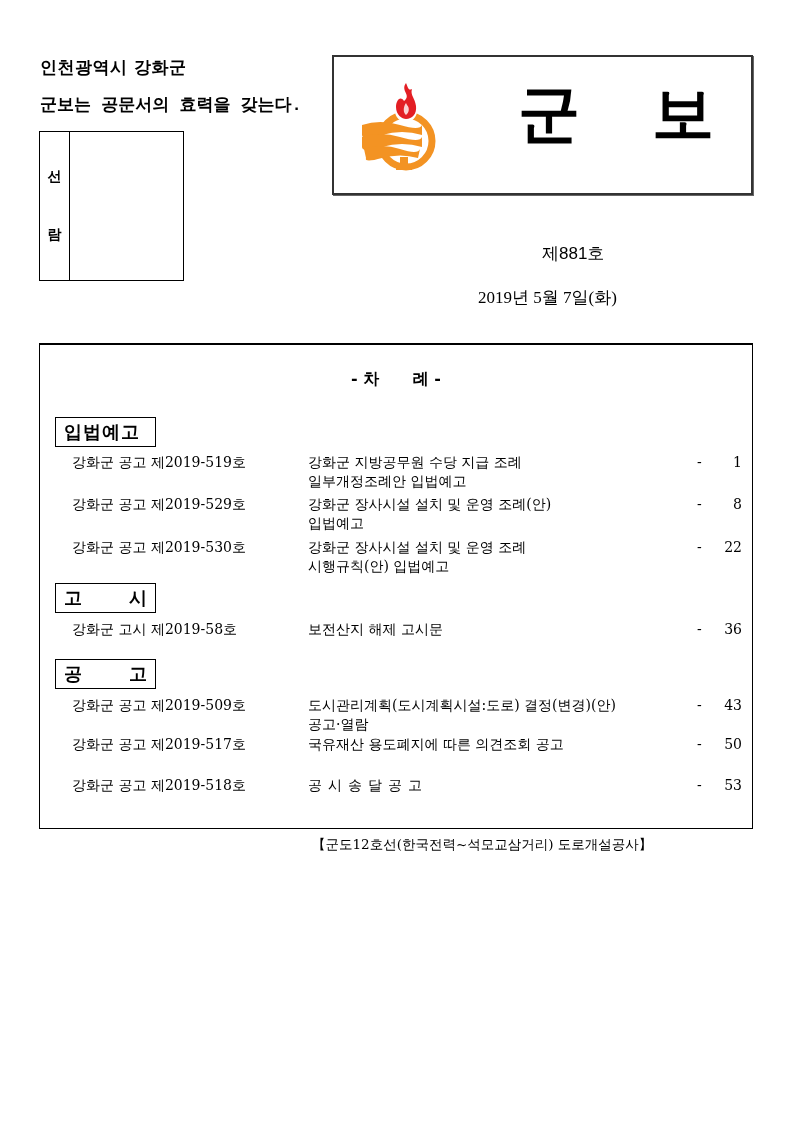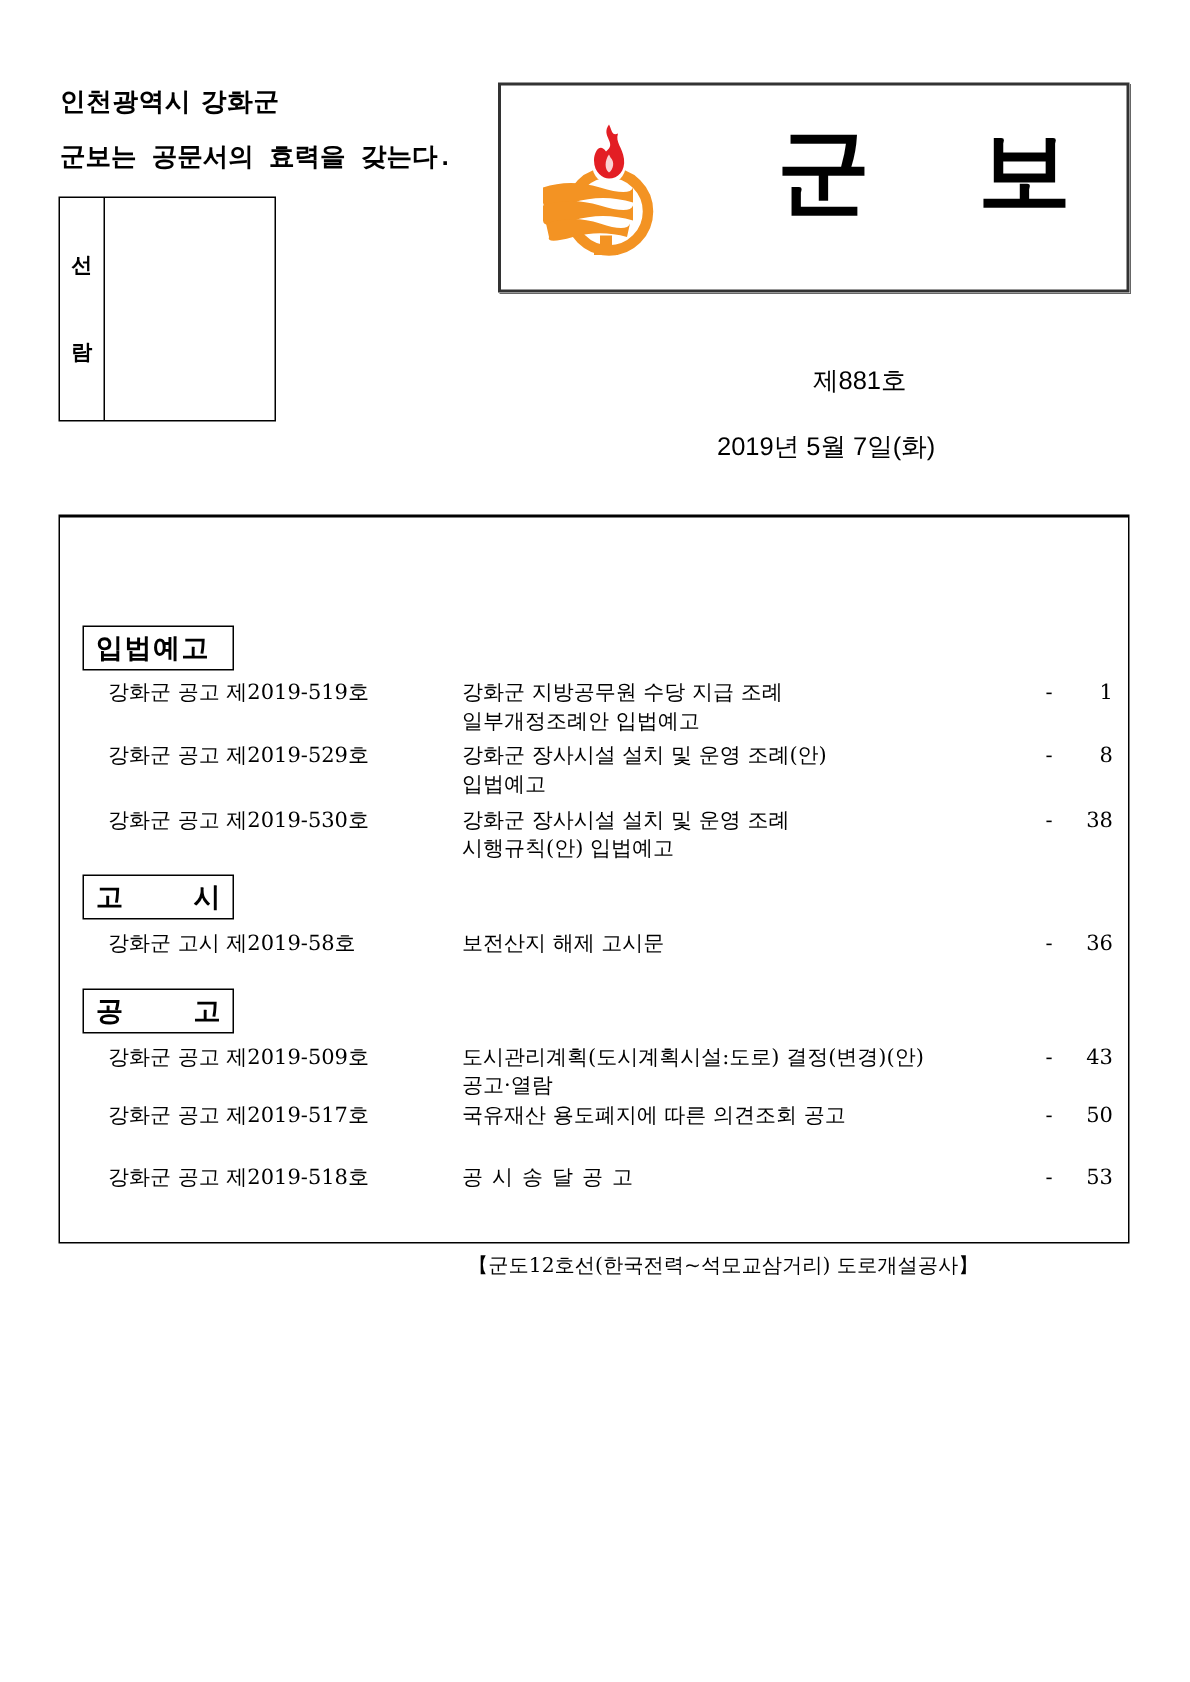"2019년 5월 7일(화)" .issue-date { font-family: Liberation Sans, sans-serif -> Liberation Serif, serif }
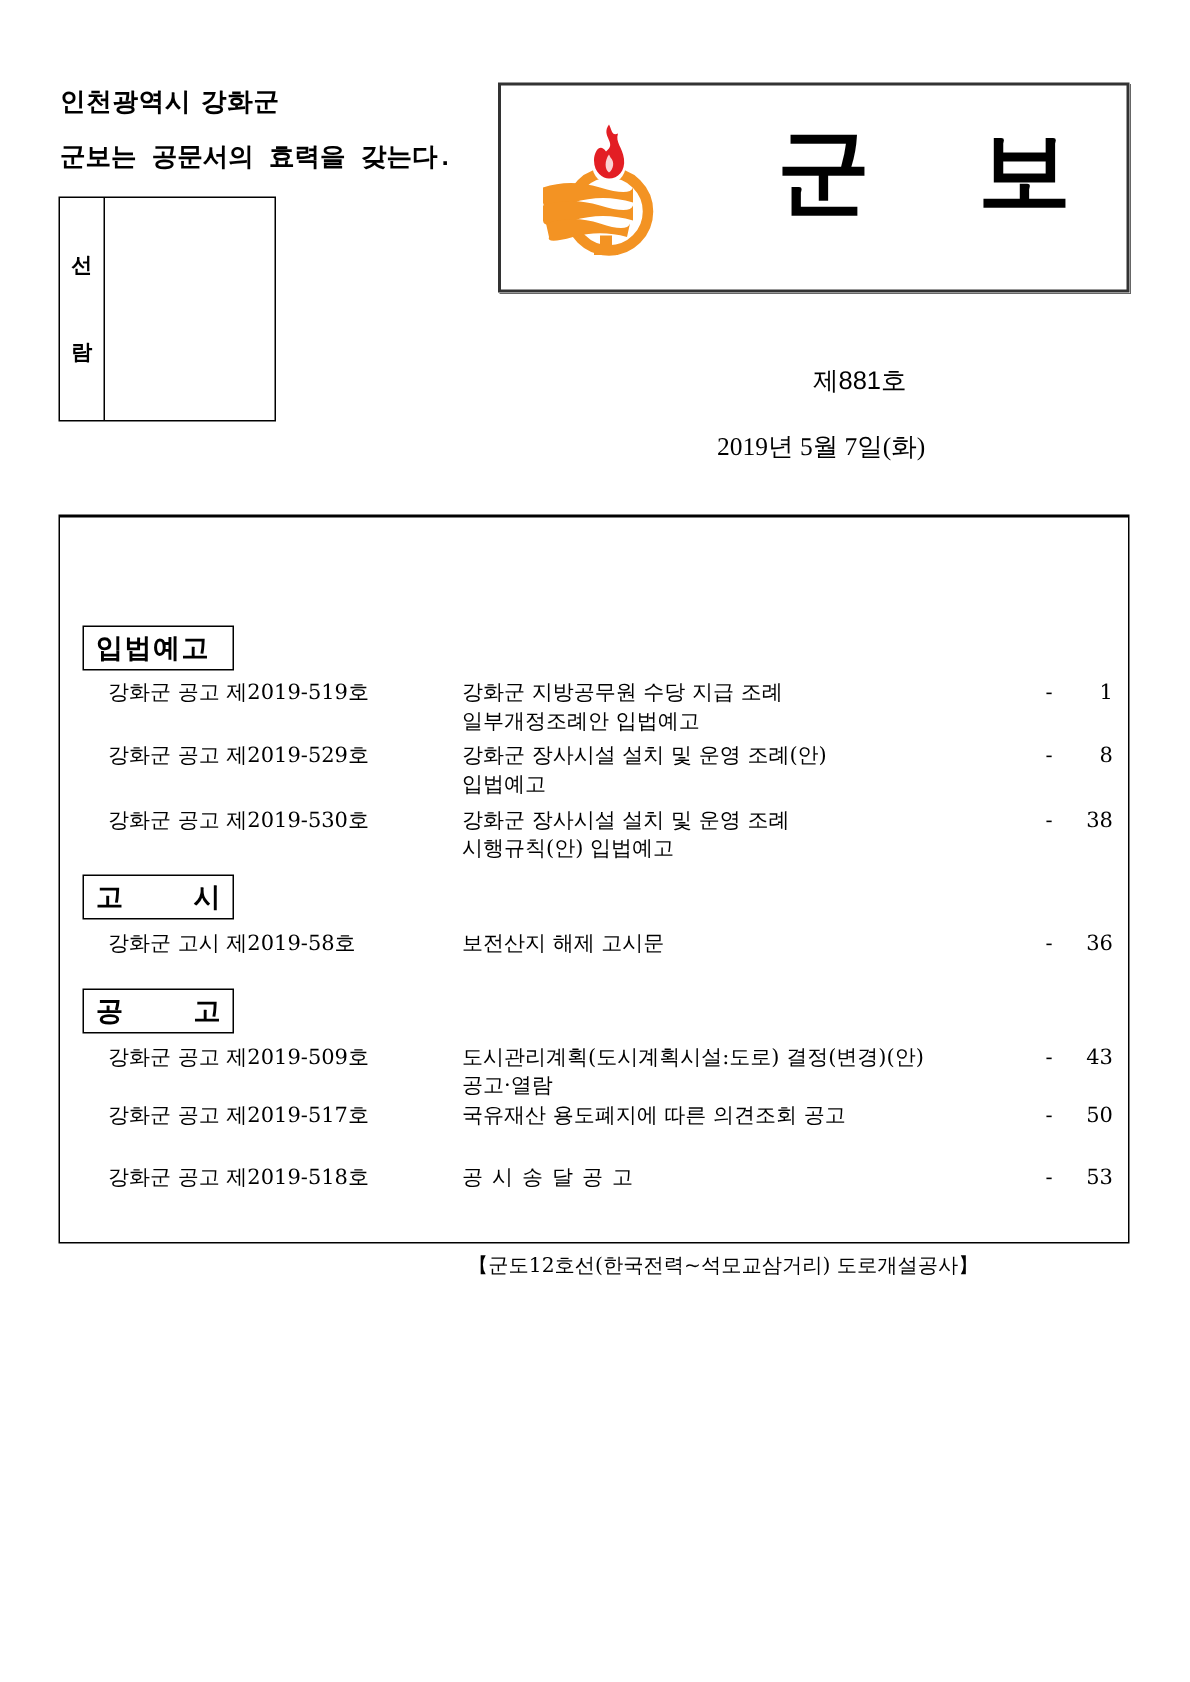"- 차 례 -" div.toc-title { html: none -> <div>- 차 례 -</div> }
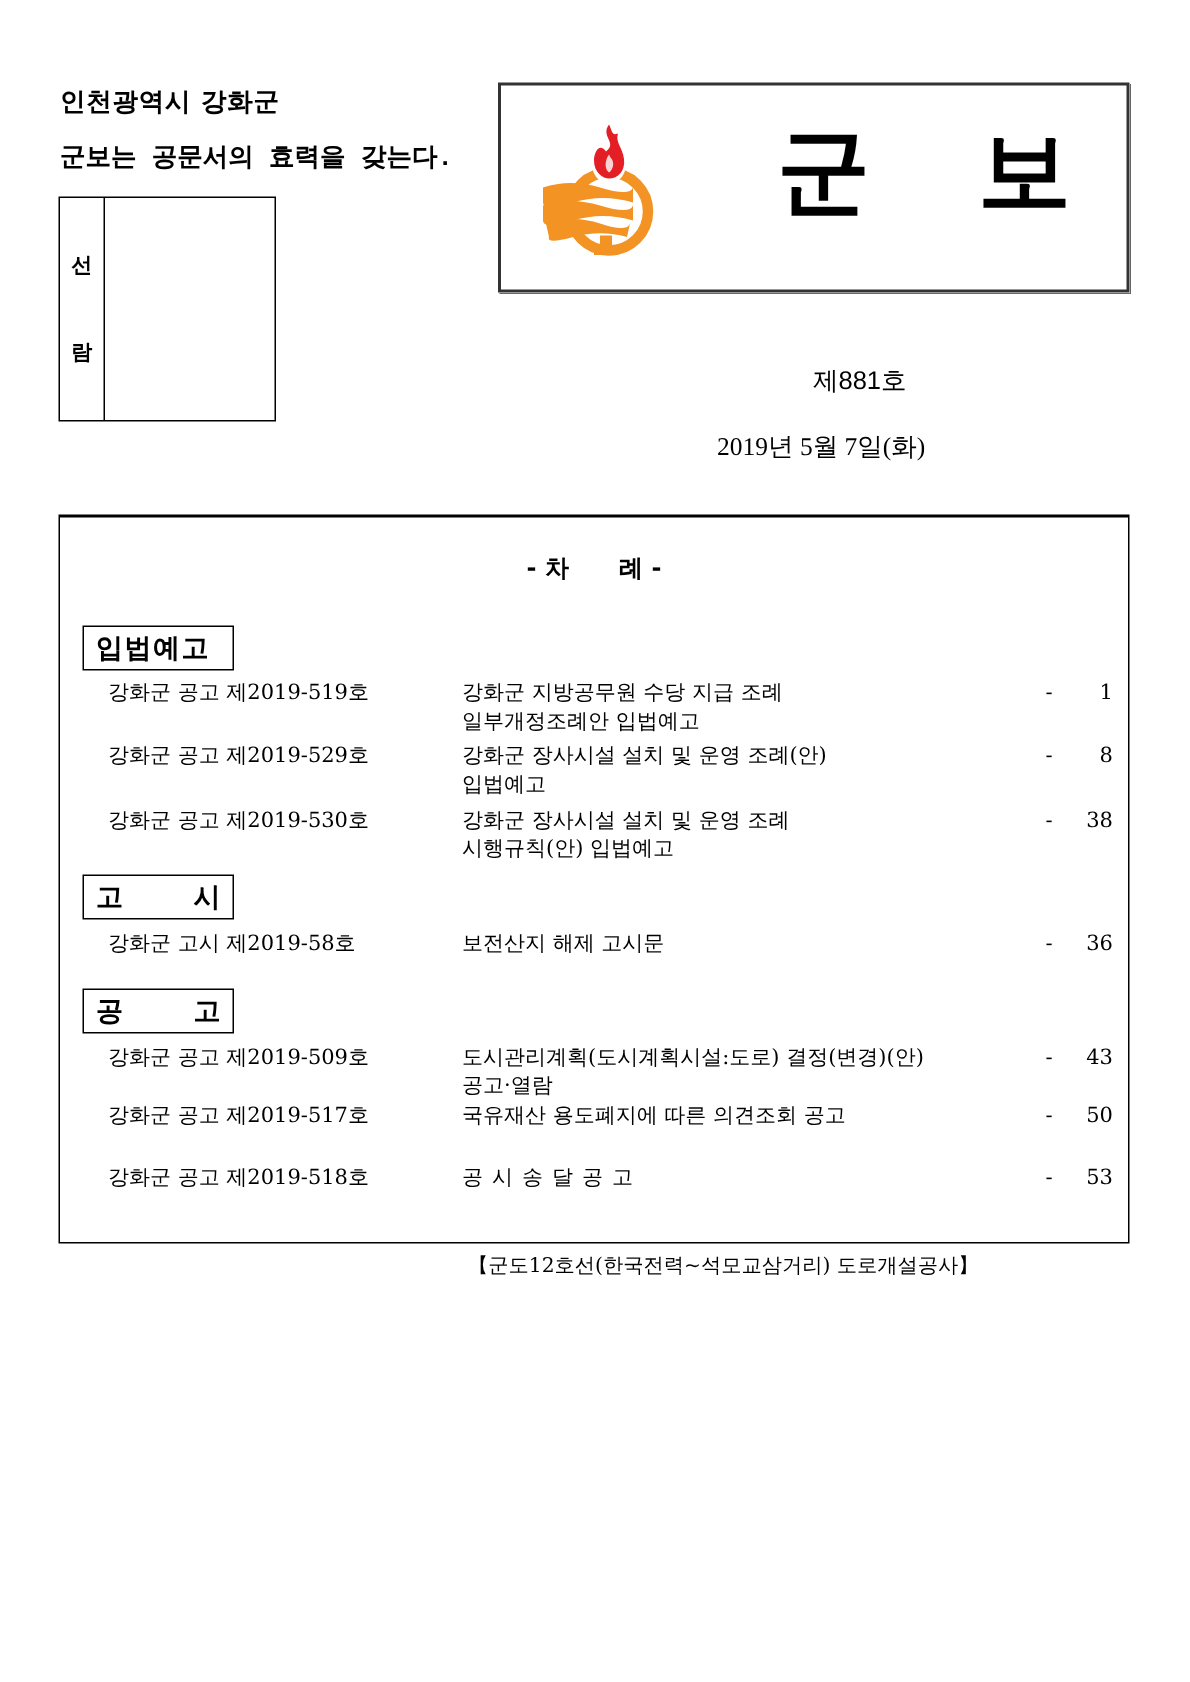"38" span.pg { text: 38 -> 22 }
